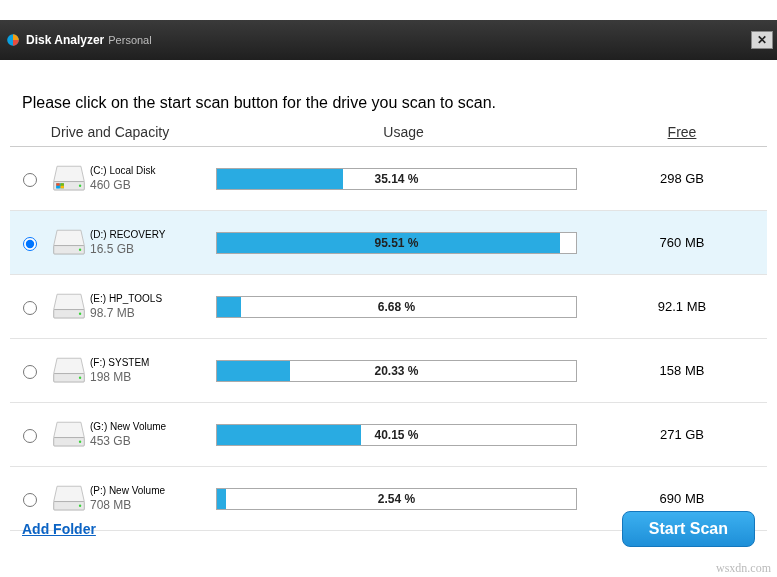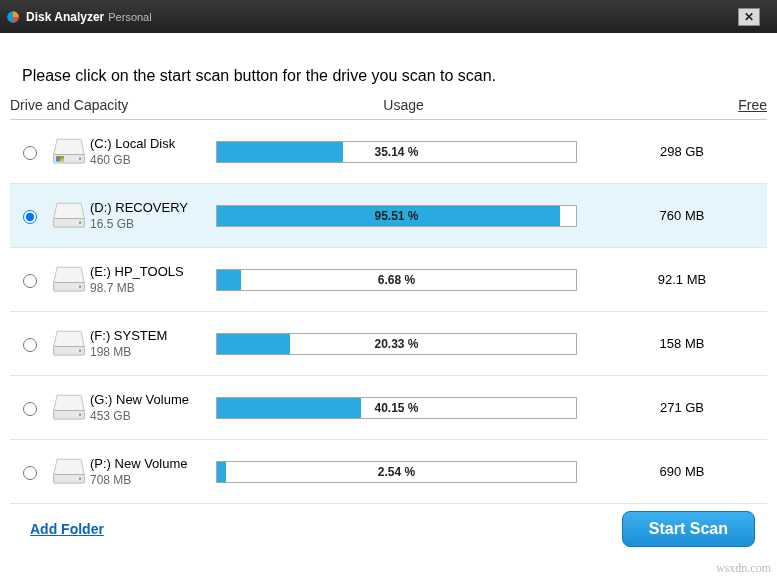"Disk Analyzer" .titlebar { height: 33px -> 40px; margin-top: none -> 20px; padding: 0 17px 0 6px -> 0 4px 0 6px }
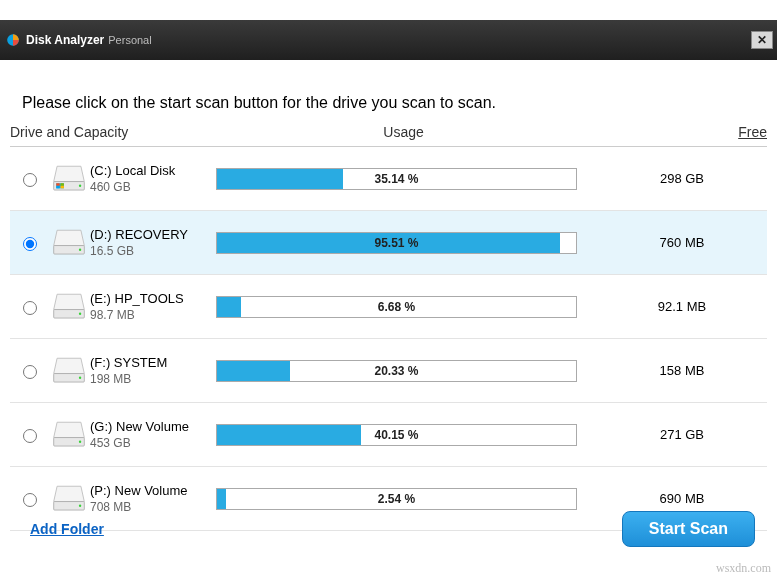"Drive and Capacity" .col-drive { text-align: left -> center }
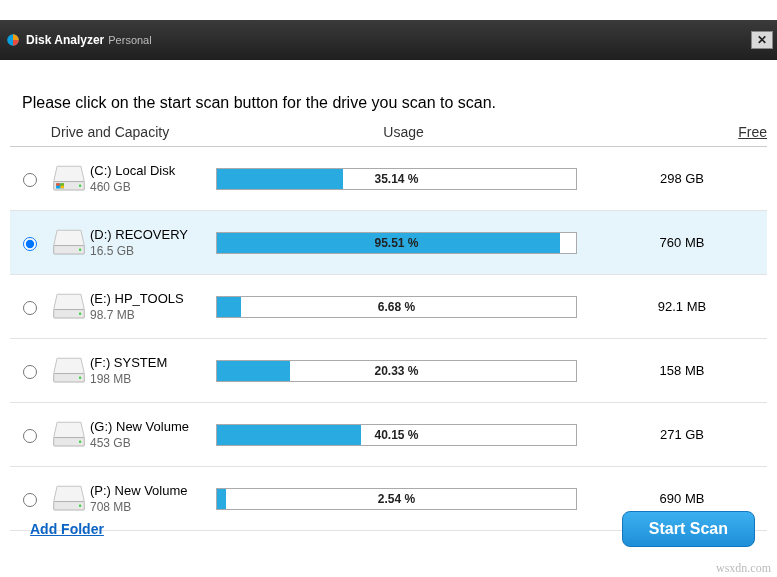"Free" .col-free { text-align: right -> center }
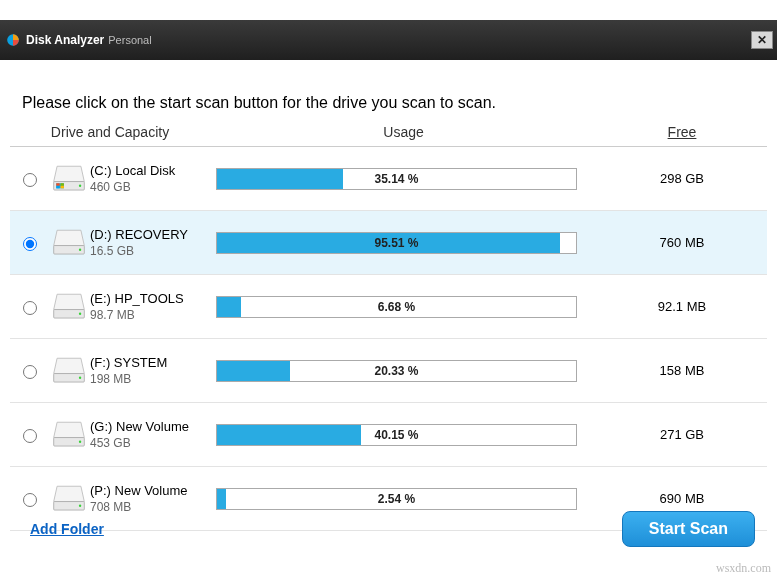"(C:) Local Disk" .drive-name { font-size: 13px -> 10px }
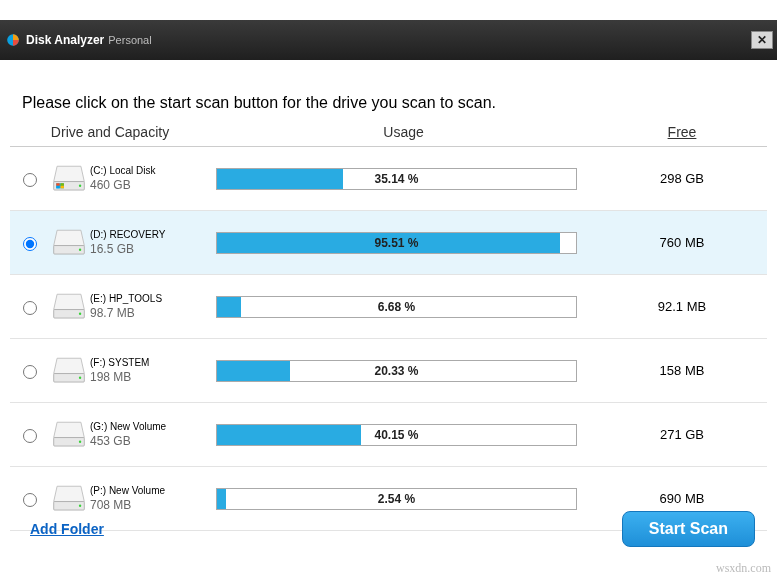"Add Folder" .bottombar { left: 8px -> 0 }
